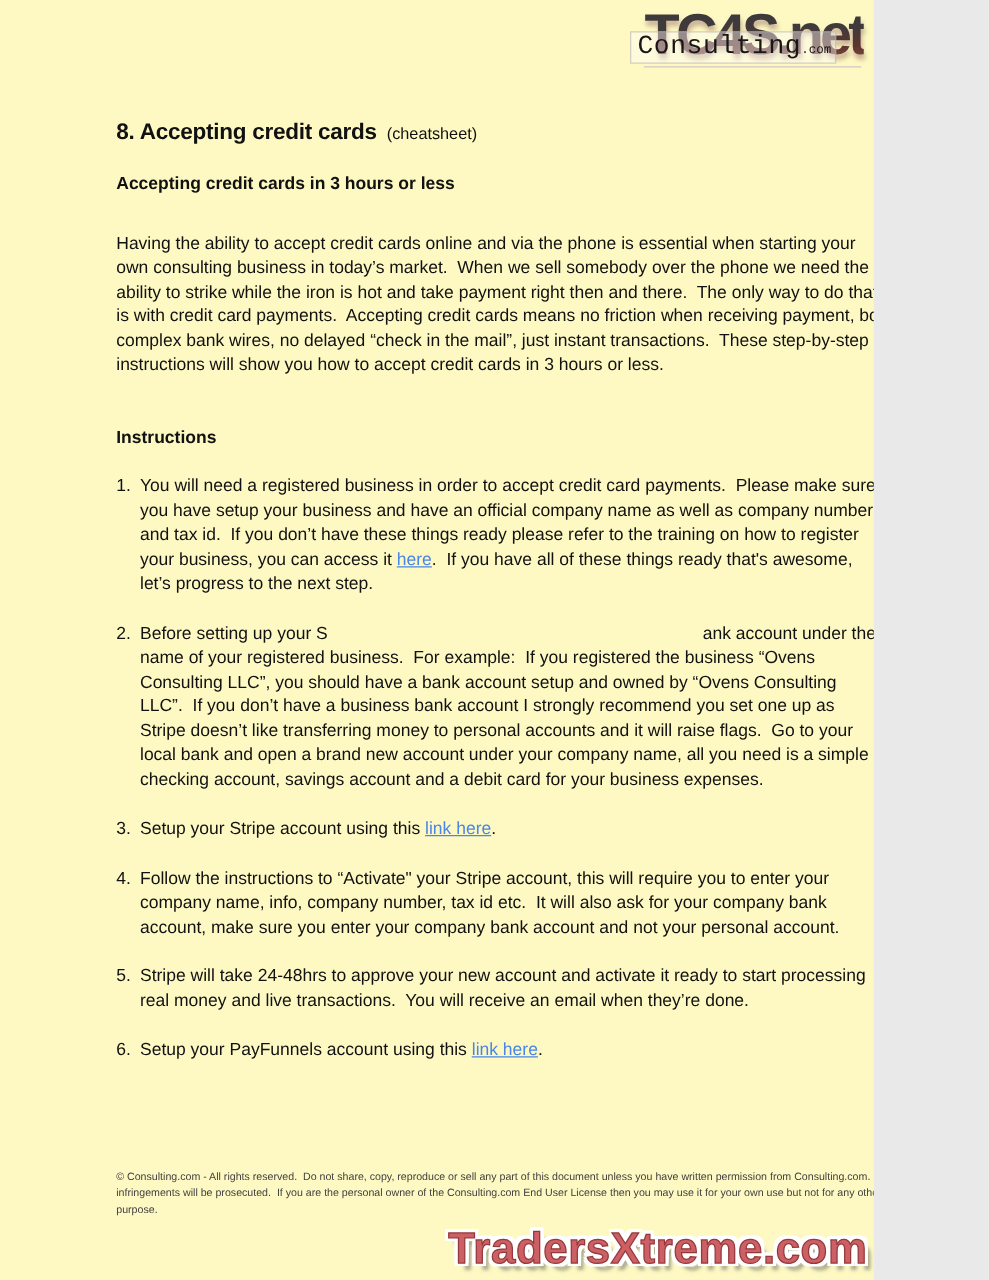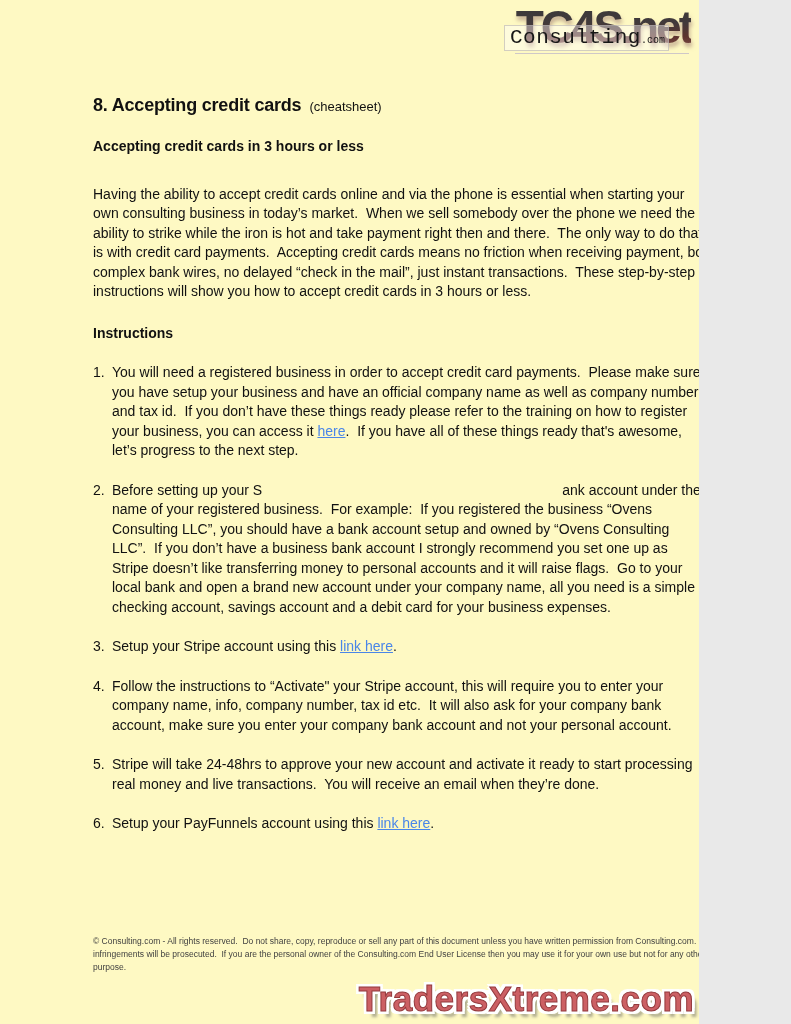"Instructions" .instructions-heading { margin-top: 22px -> 38px }
